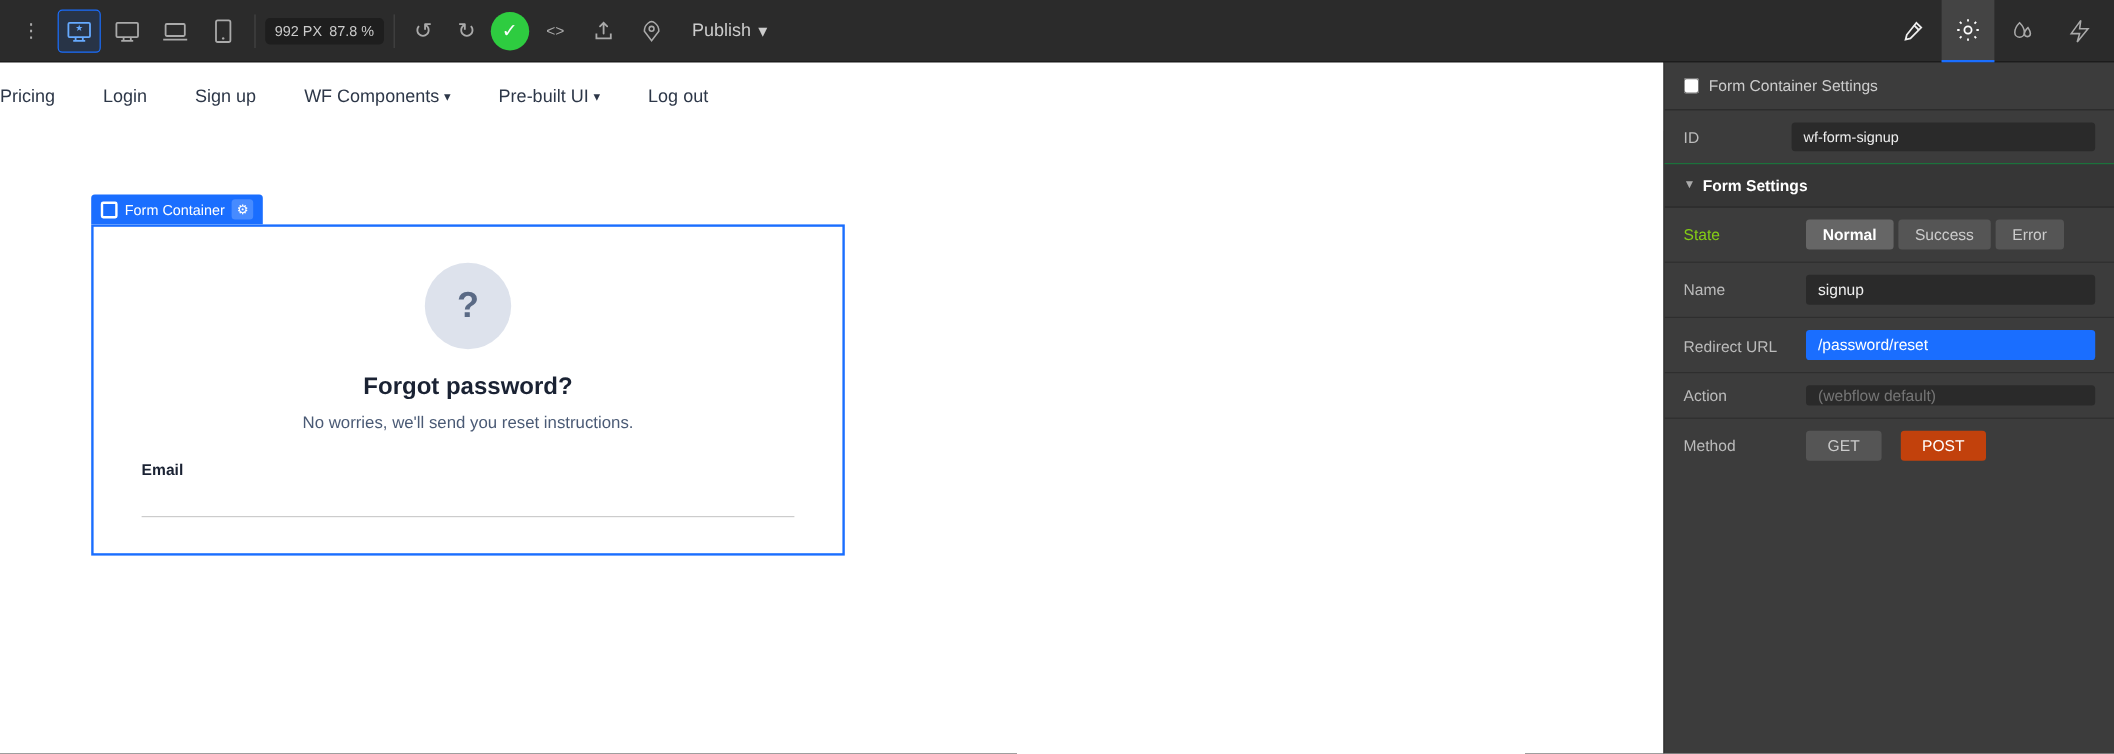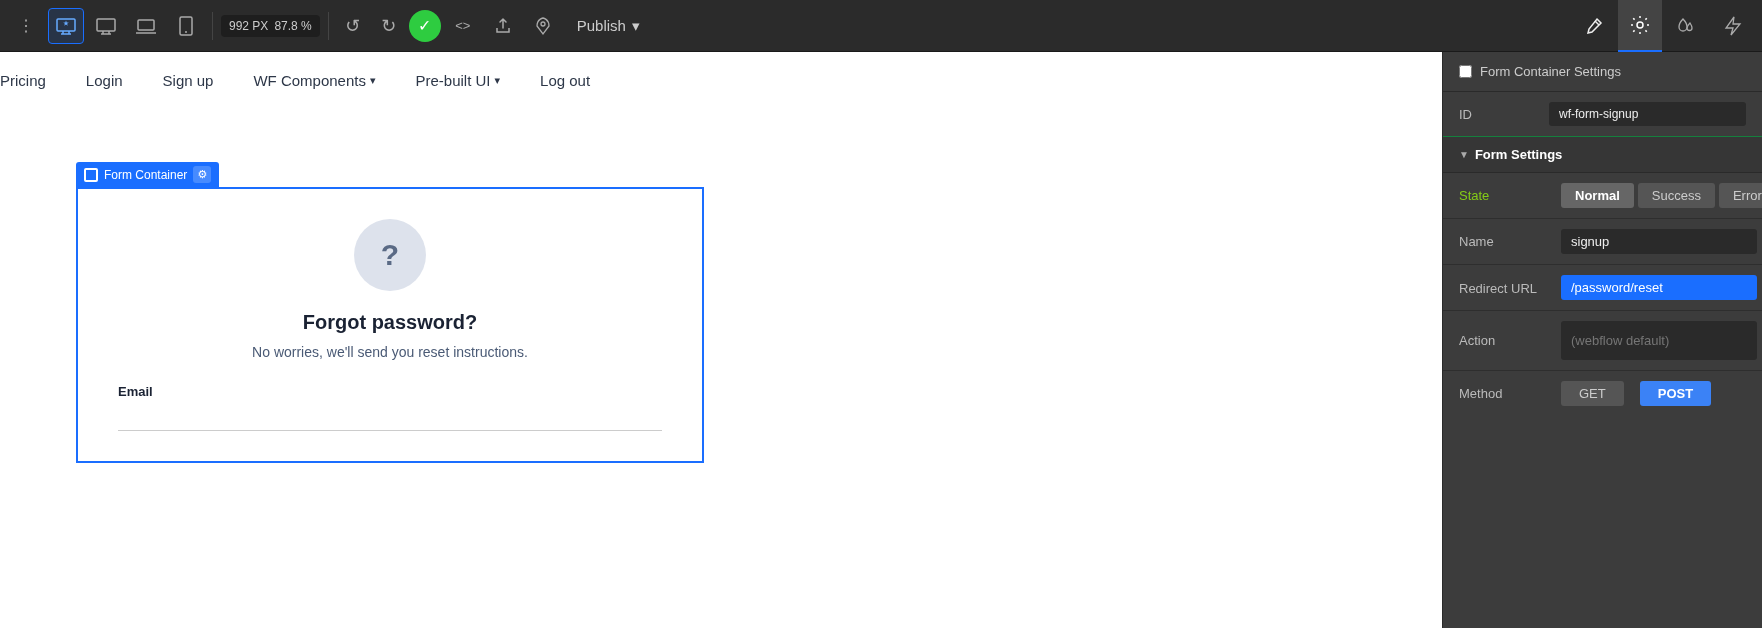"Form Container Settings" .right-panel { width: 320px -> 376px }
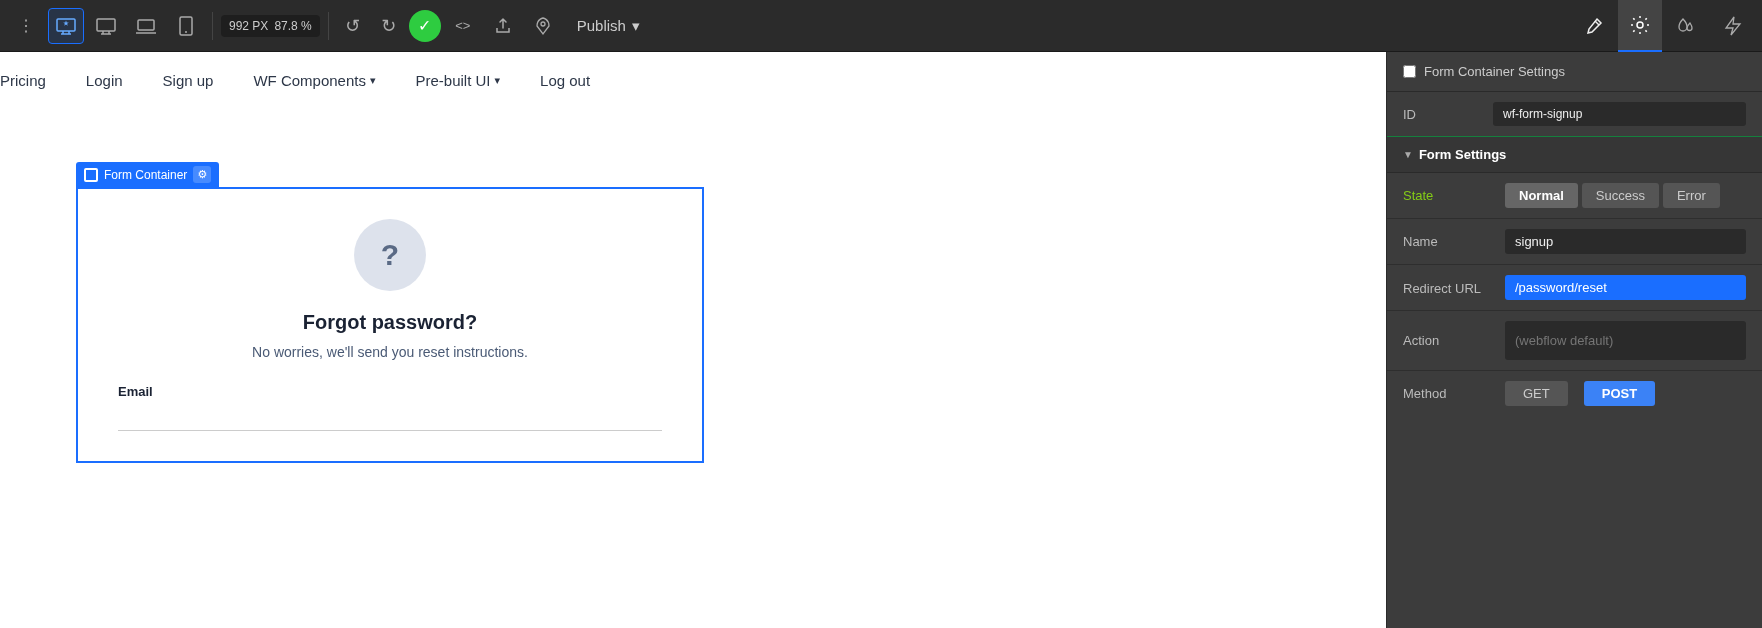"(webflow default)" .action-input { padding: 12px 10px -> 1px 10px }
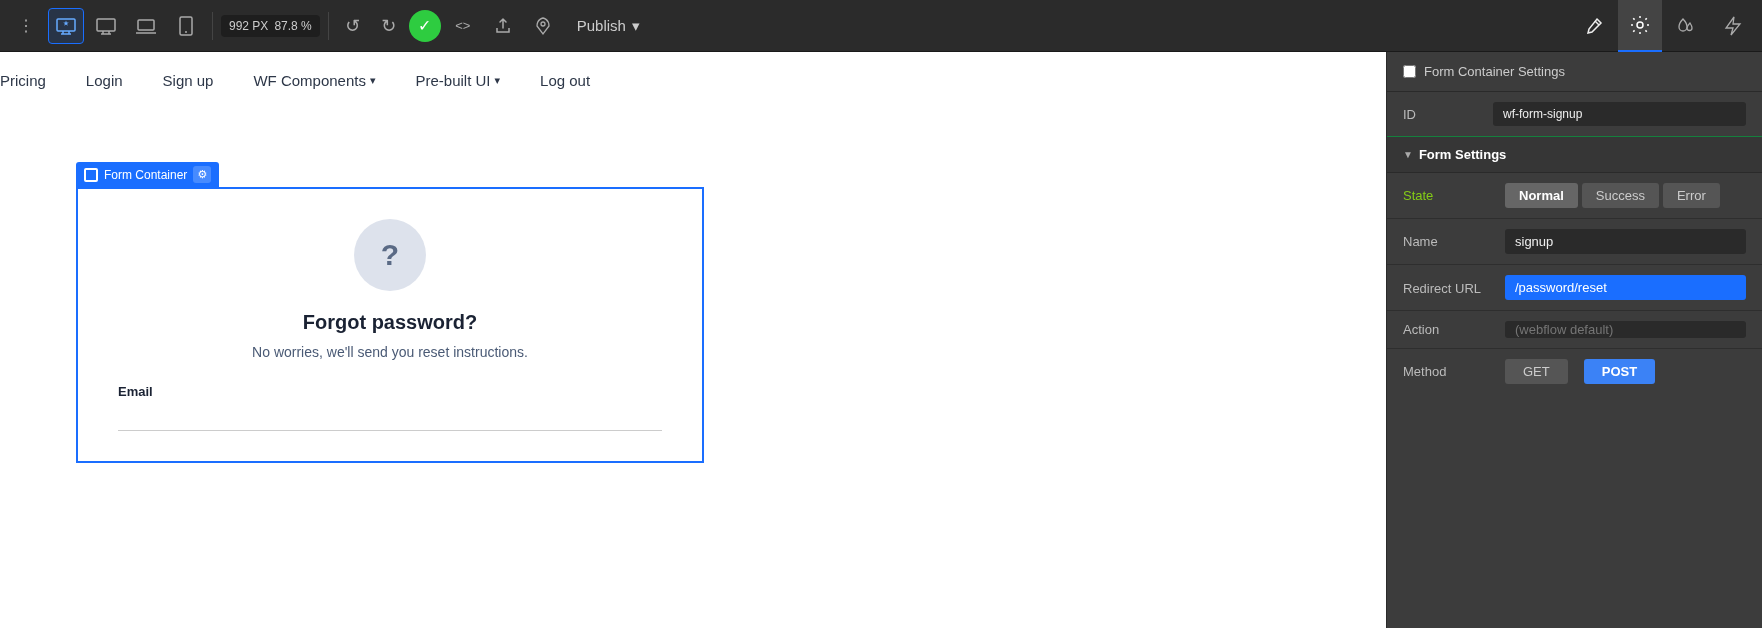"POST" .method-btn.active { background: #3b82f6 -> #c2410c; font-weight: 700 -> 400 }
